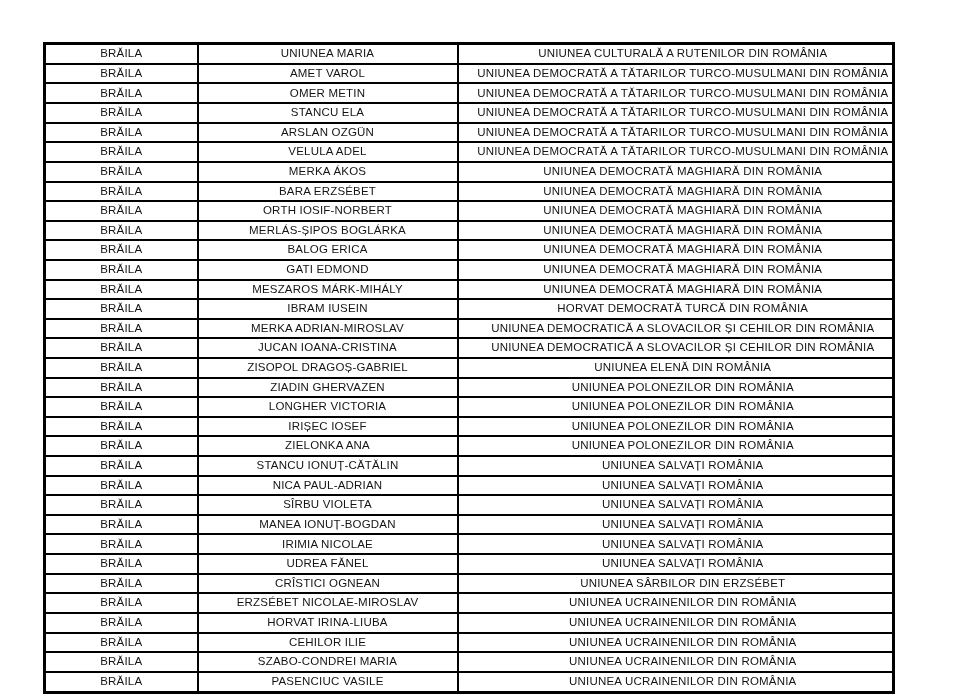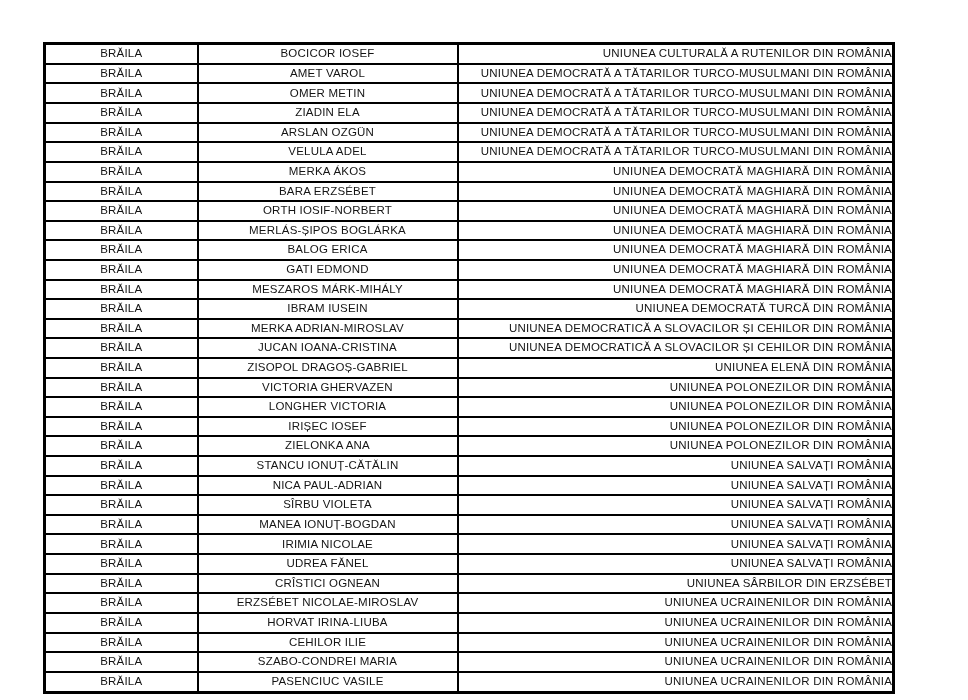"BOCICOR IOSEF" td.cell { text: BOCICOR IOSEF -> UNIUNEA MARIA }
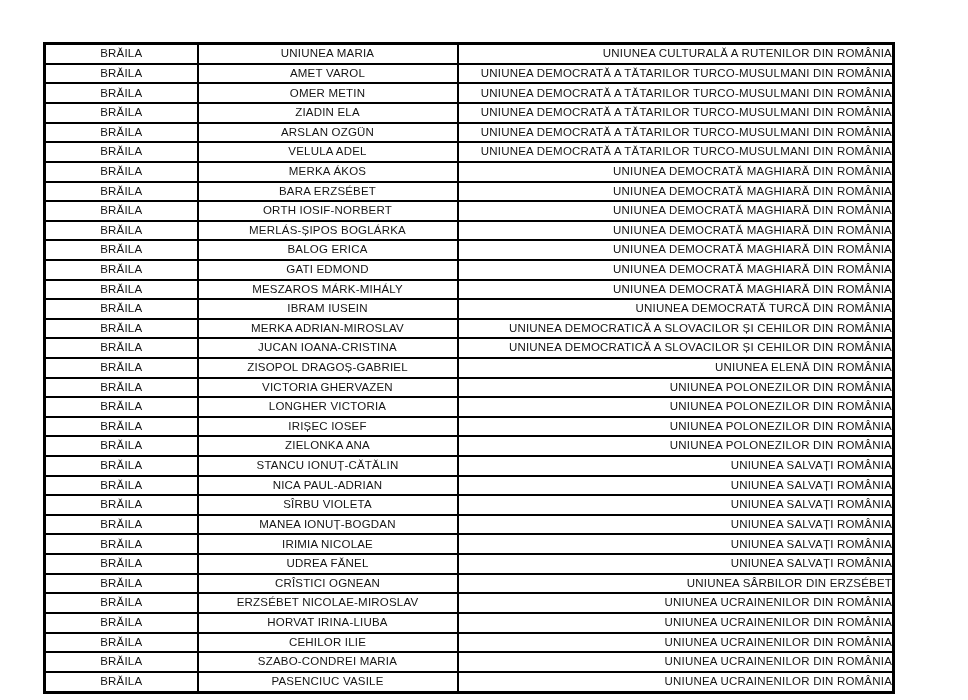"UNIUNEA CULTURALĂ A RUTENILOR DIN" td.org { text-align: right -> center }
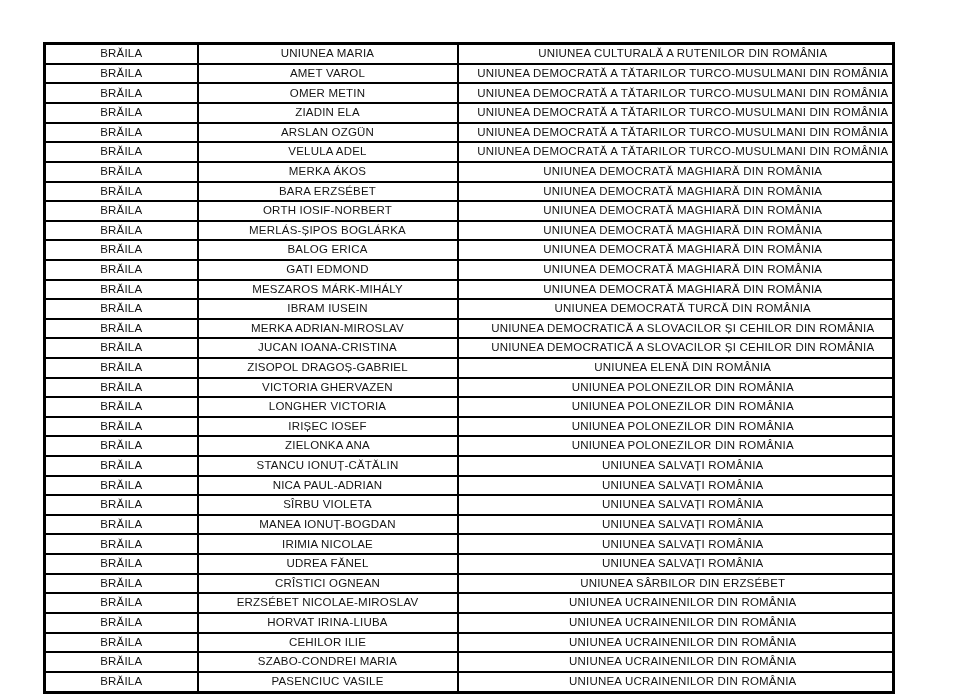"ZIADIN ELA" td.cell { text: ZIADIN -> STANCU }
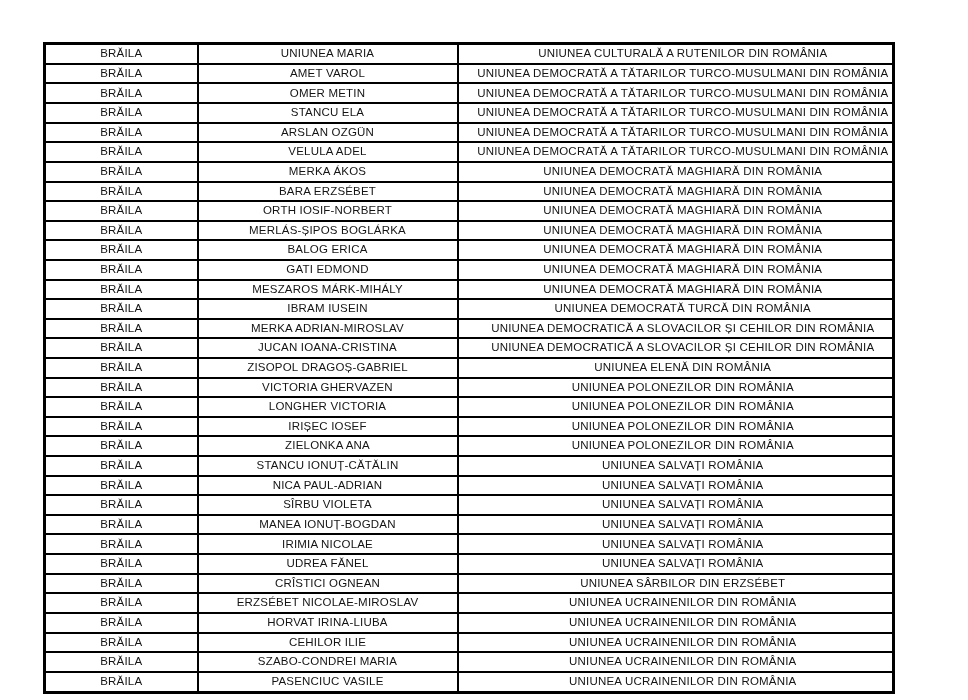"UNIUNEA DEMOCRATĂ TURCĂ DIN ROMÂNIA" td.cell { text: UNIUNEA -> HORVAT }
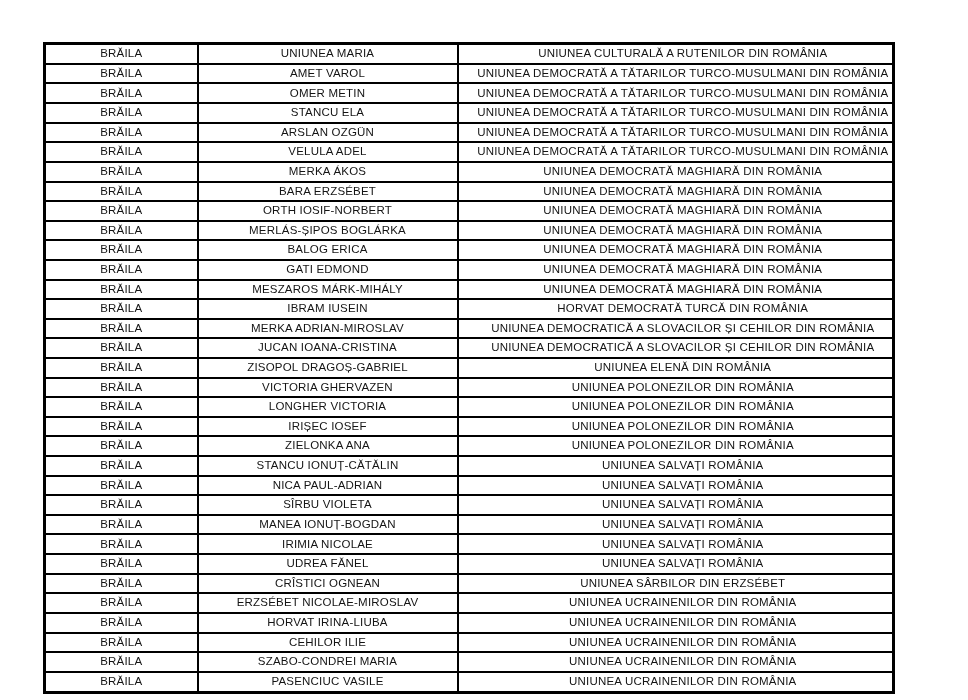"VICTORIA GHERVAZEN" td.cell { text: VICTORIA -> ZIADIN }
